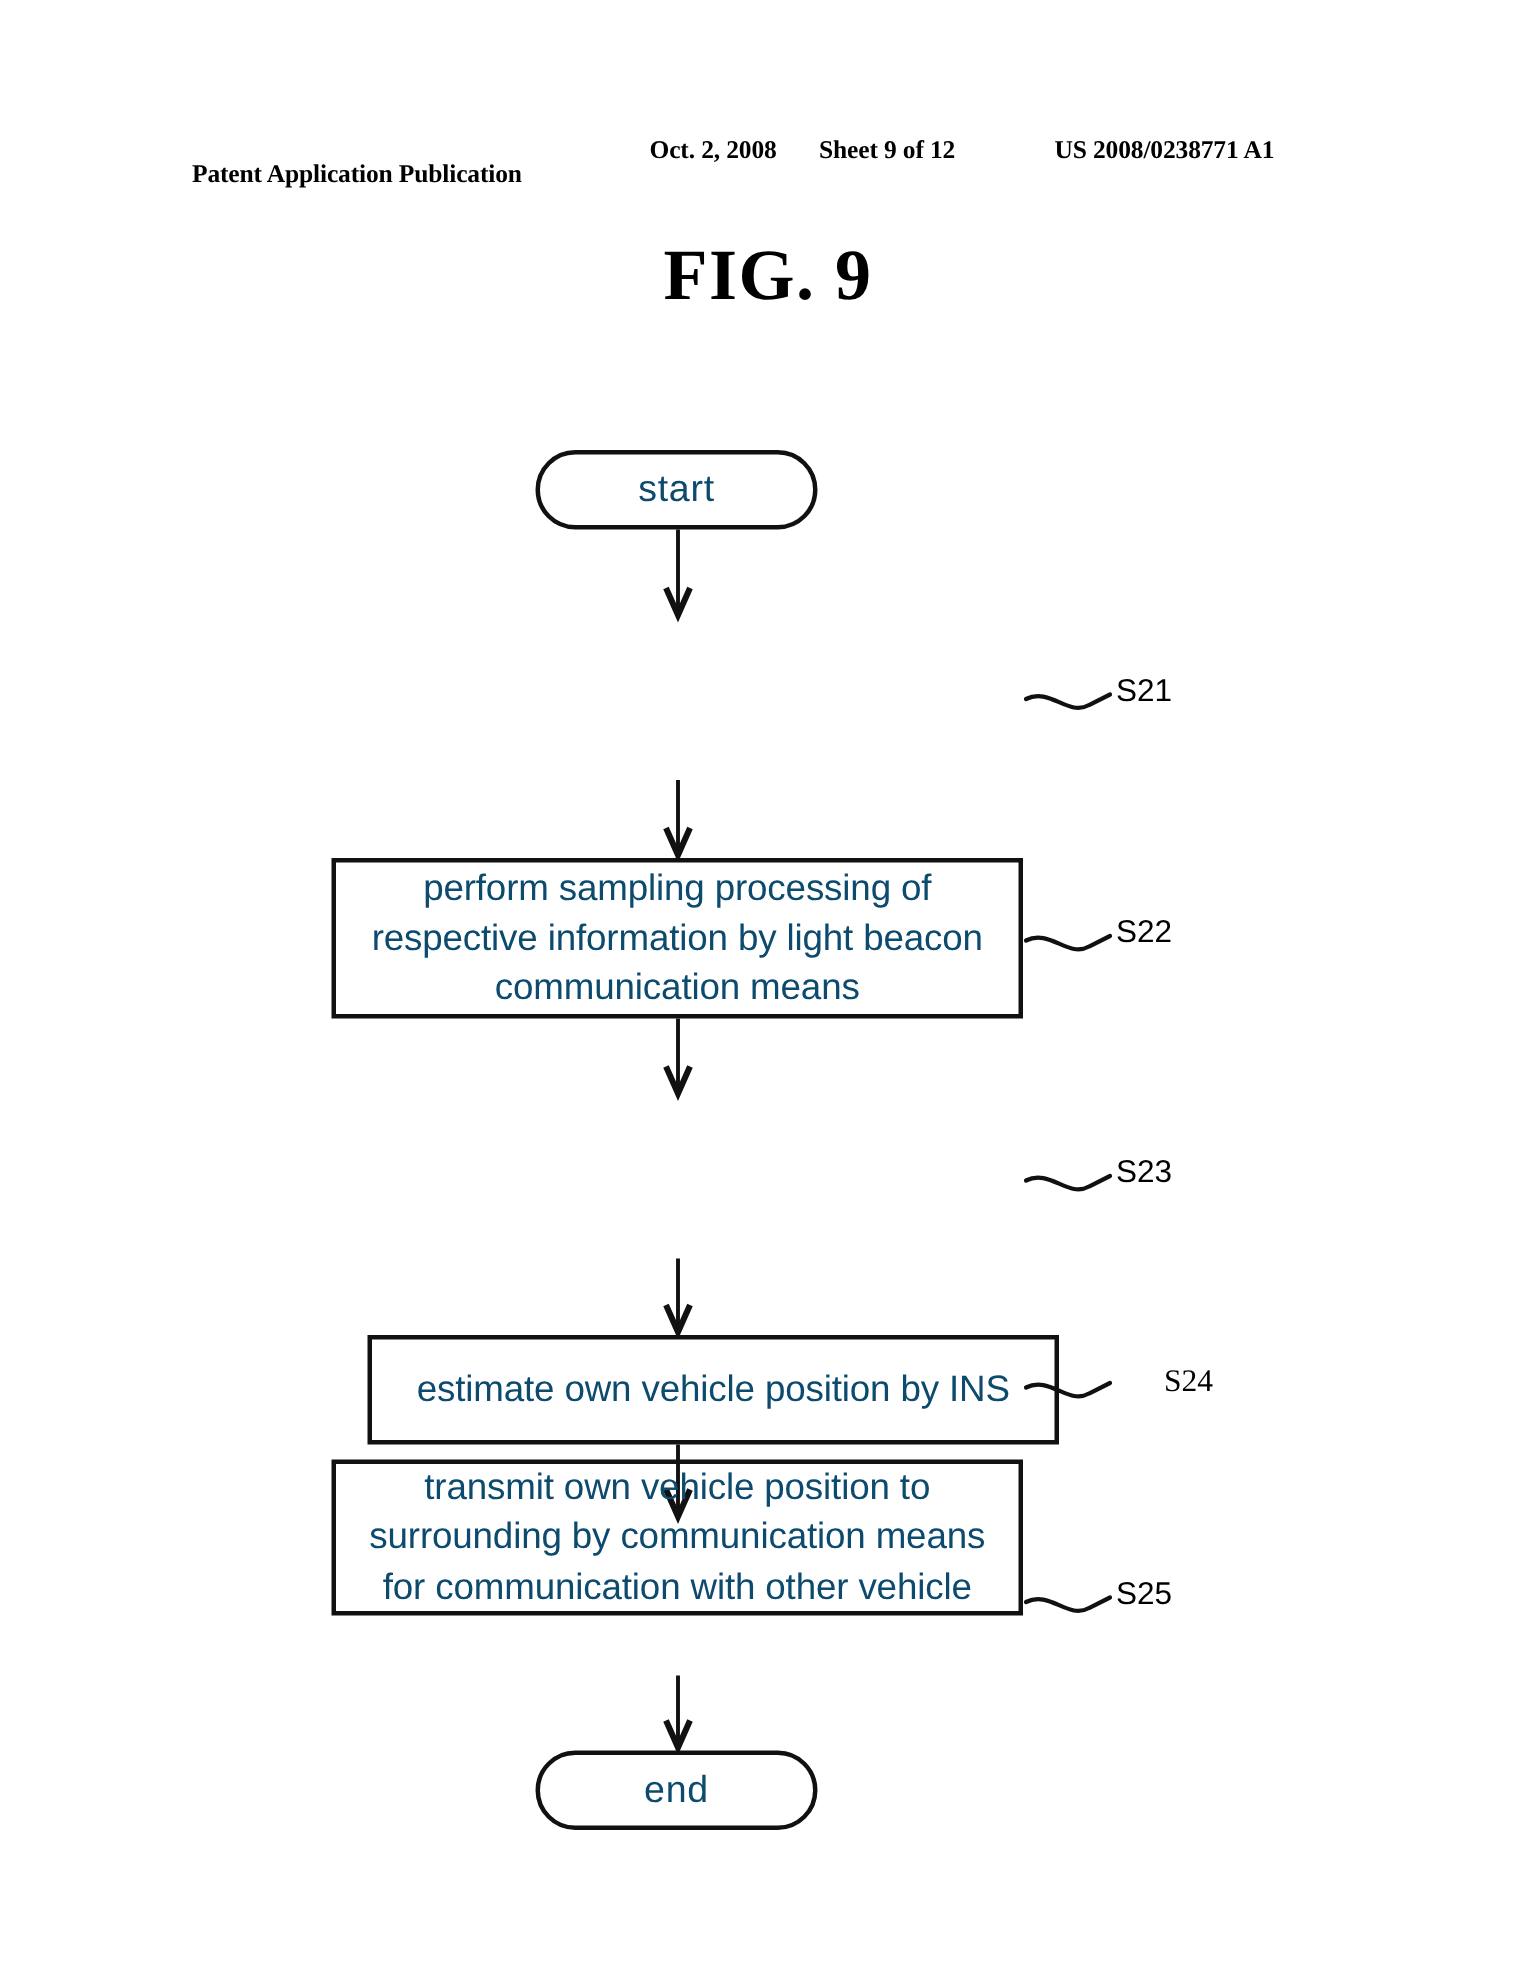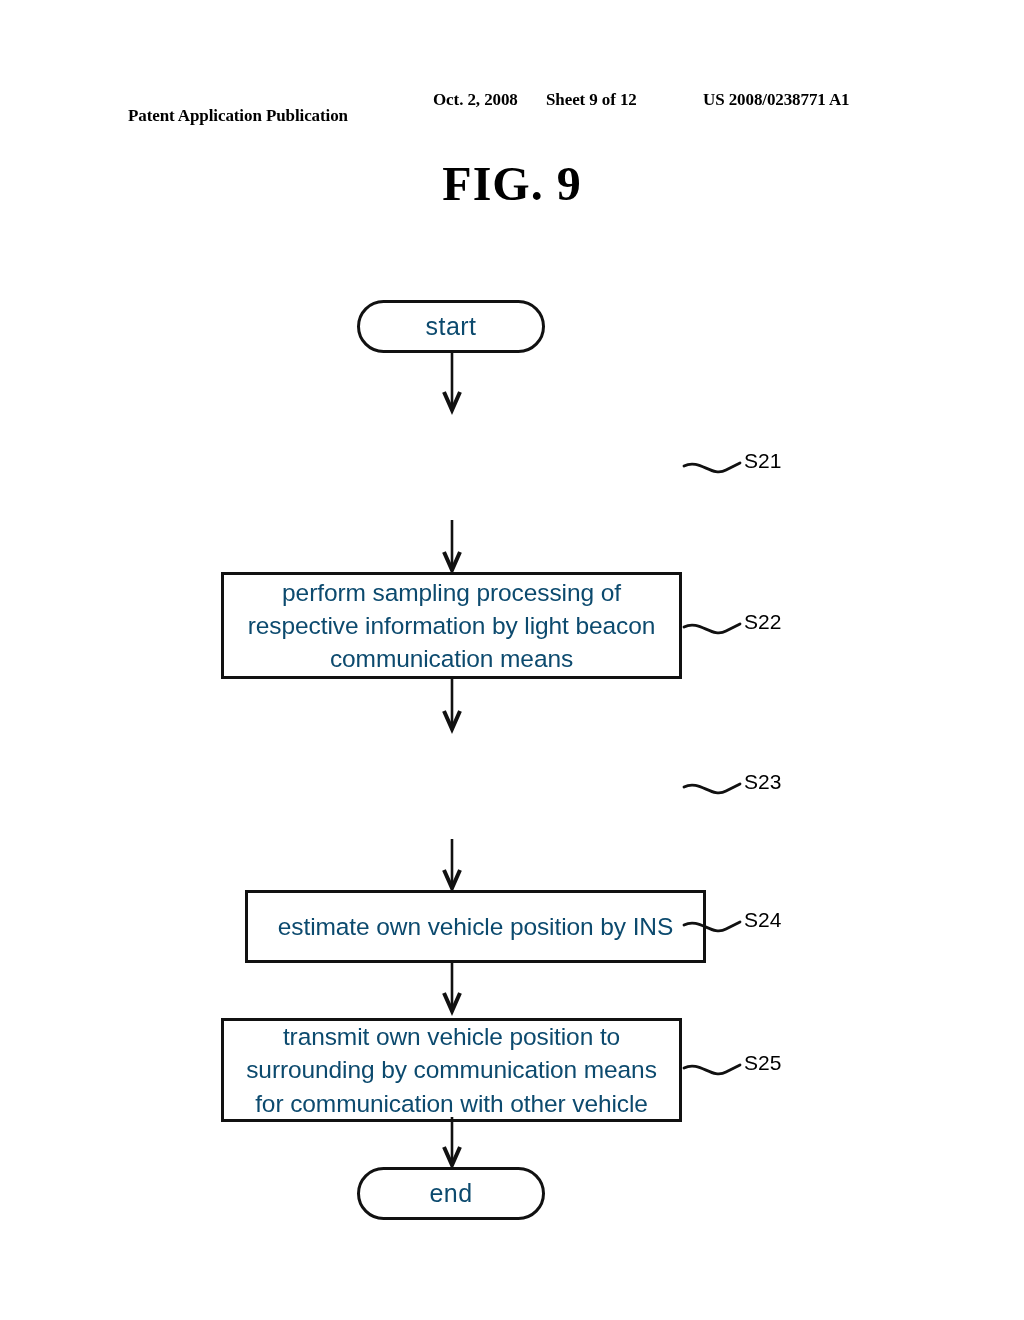"S24" #label-s24 { font-family: none -> Liberation Serif, serif; left: 744px -> 776px }
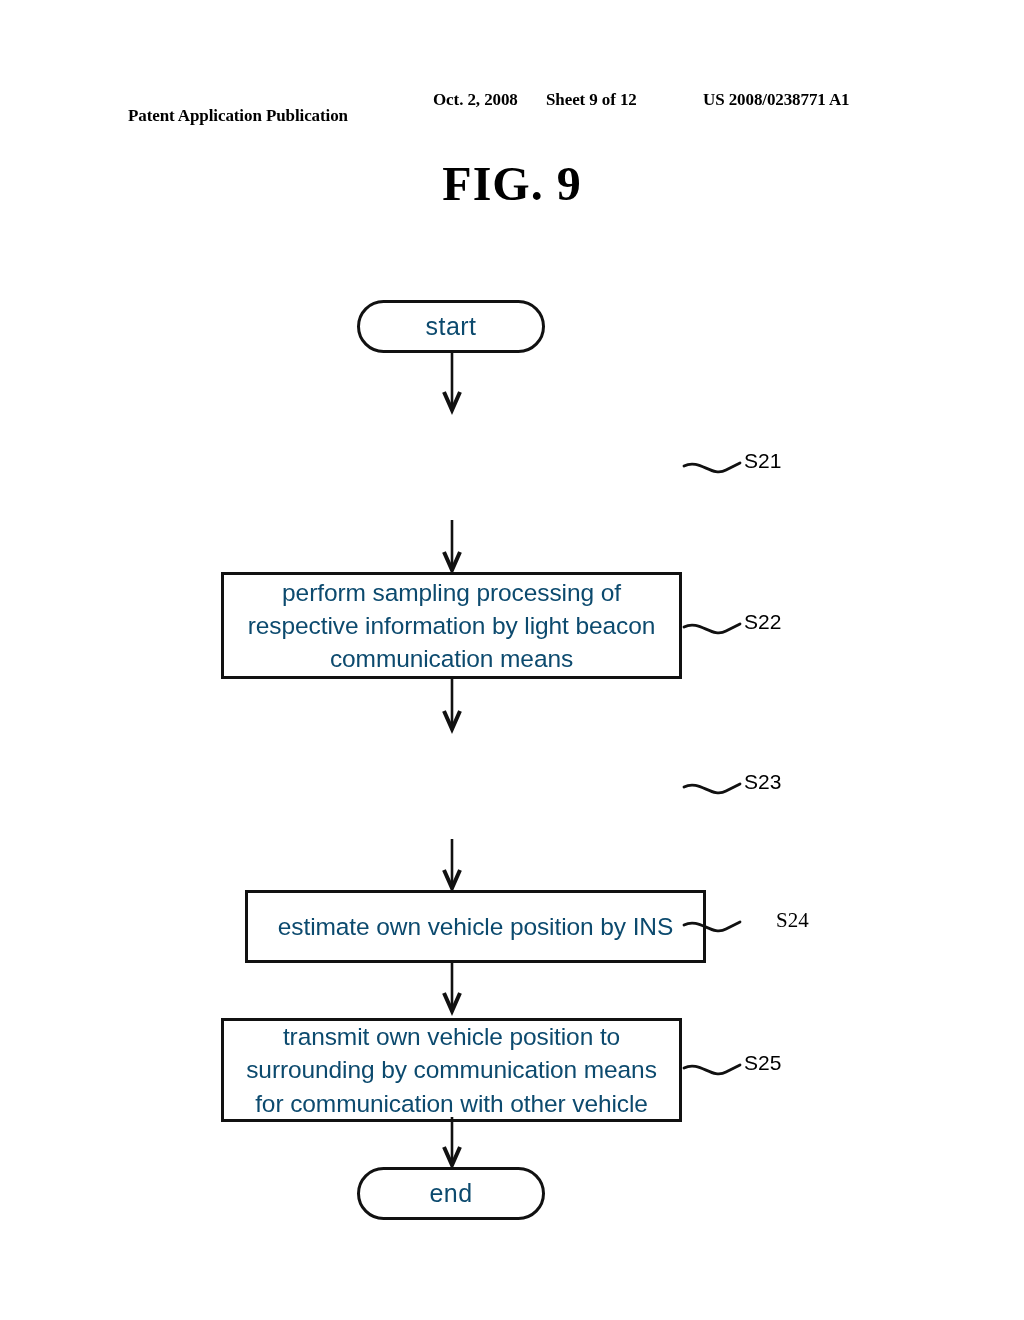"transmit own vehicle position to" #node-s25 { top: 1018px -> 973px }
